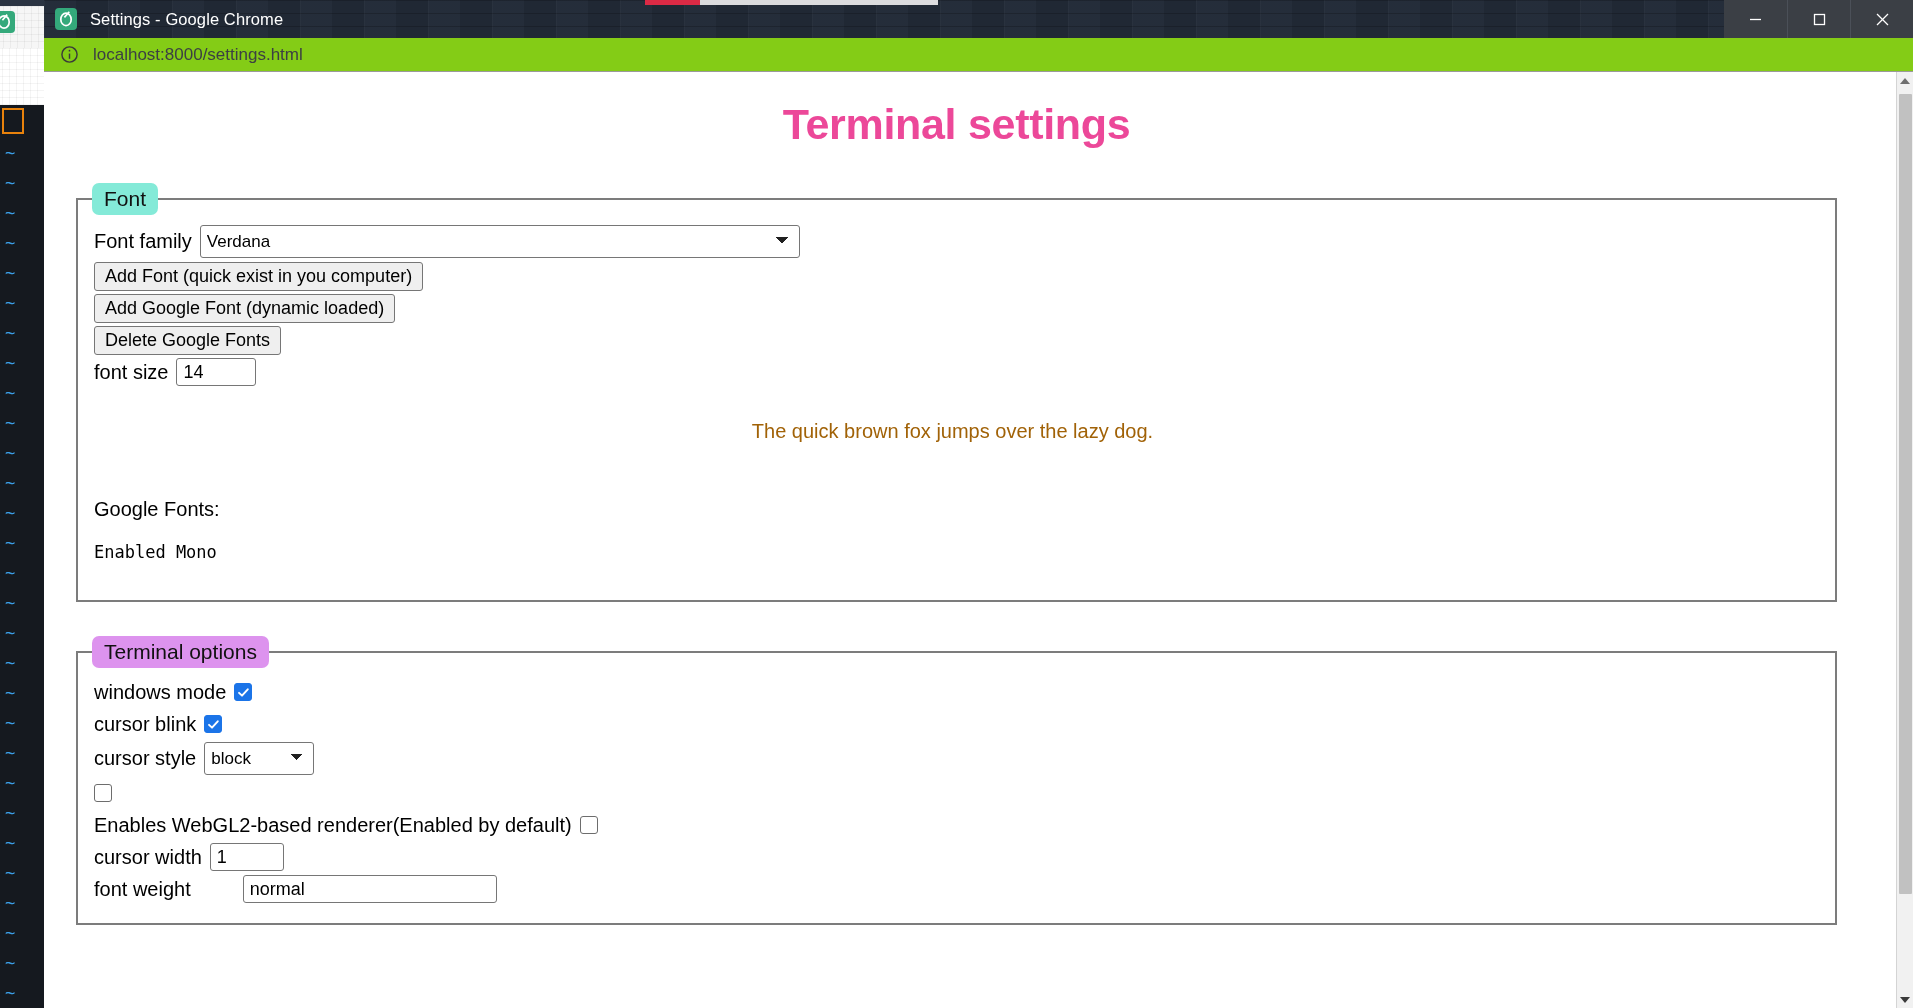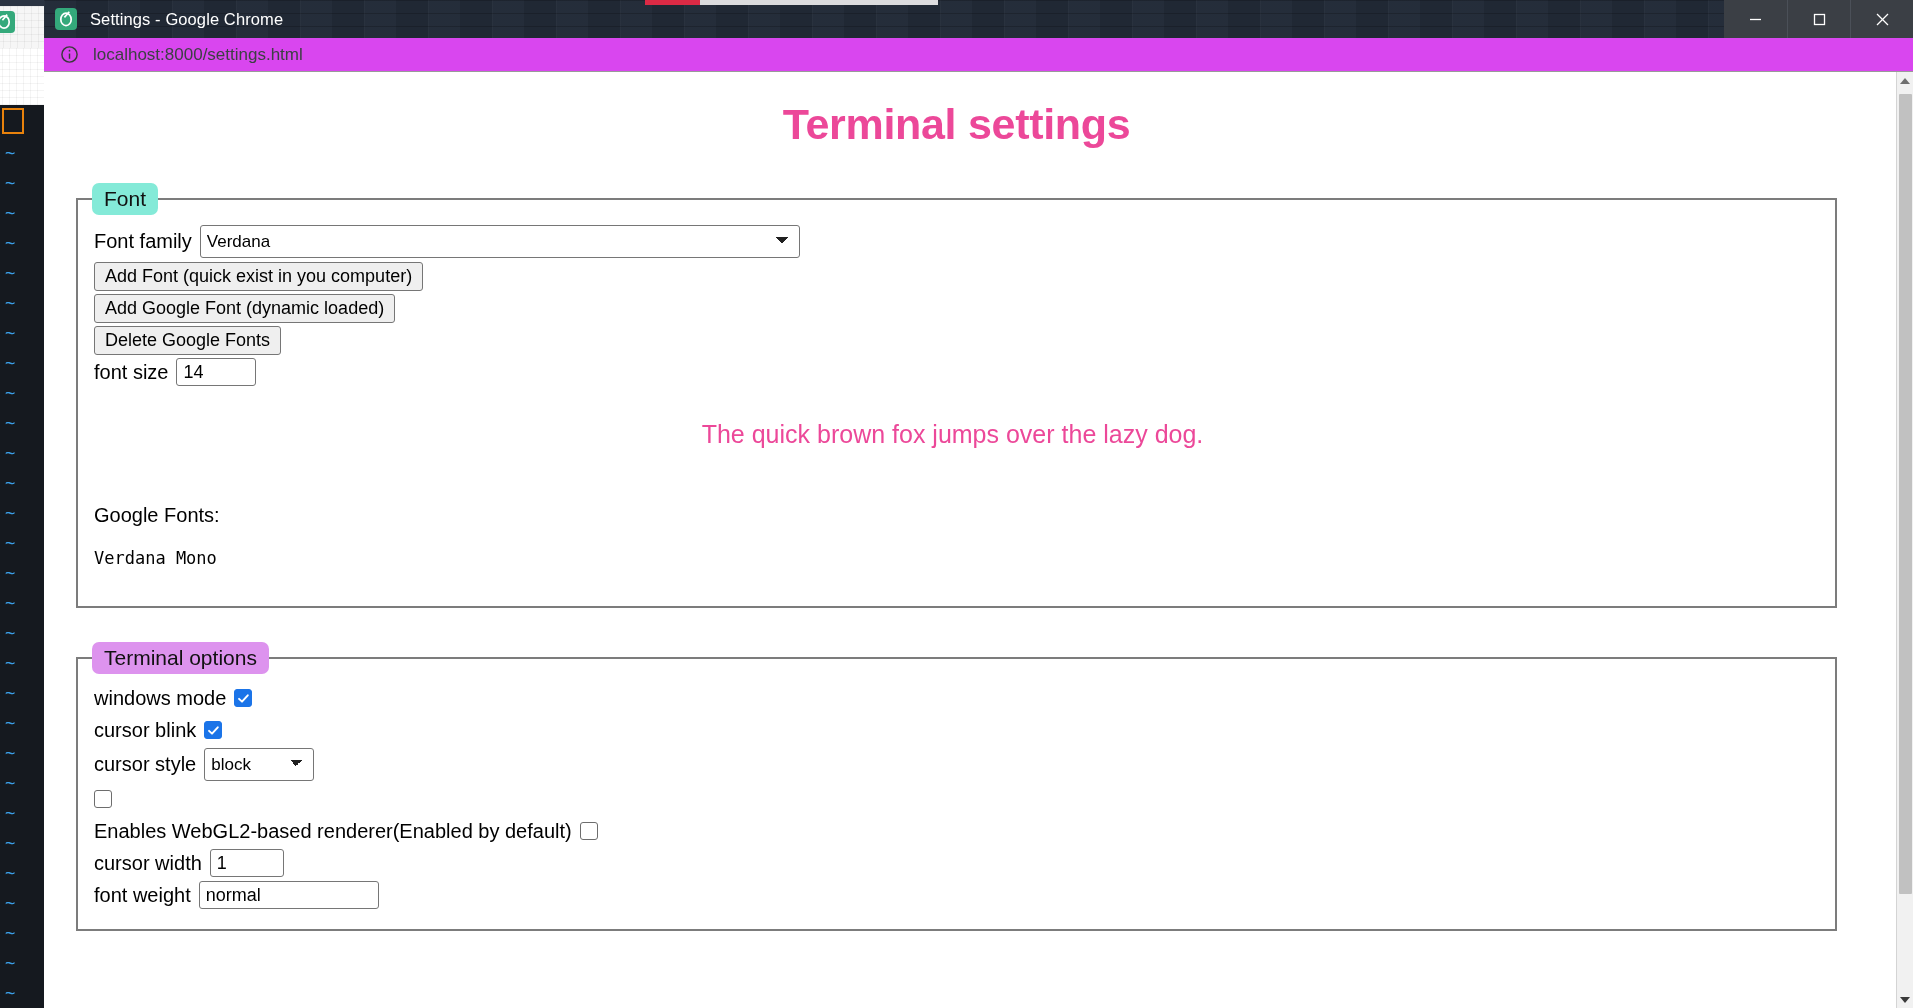"localhost:8000/settings.html" #addressbar { background: #d946ef -> #84cc16 }
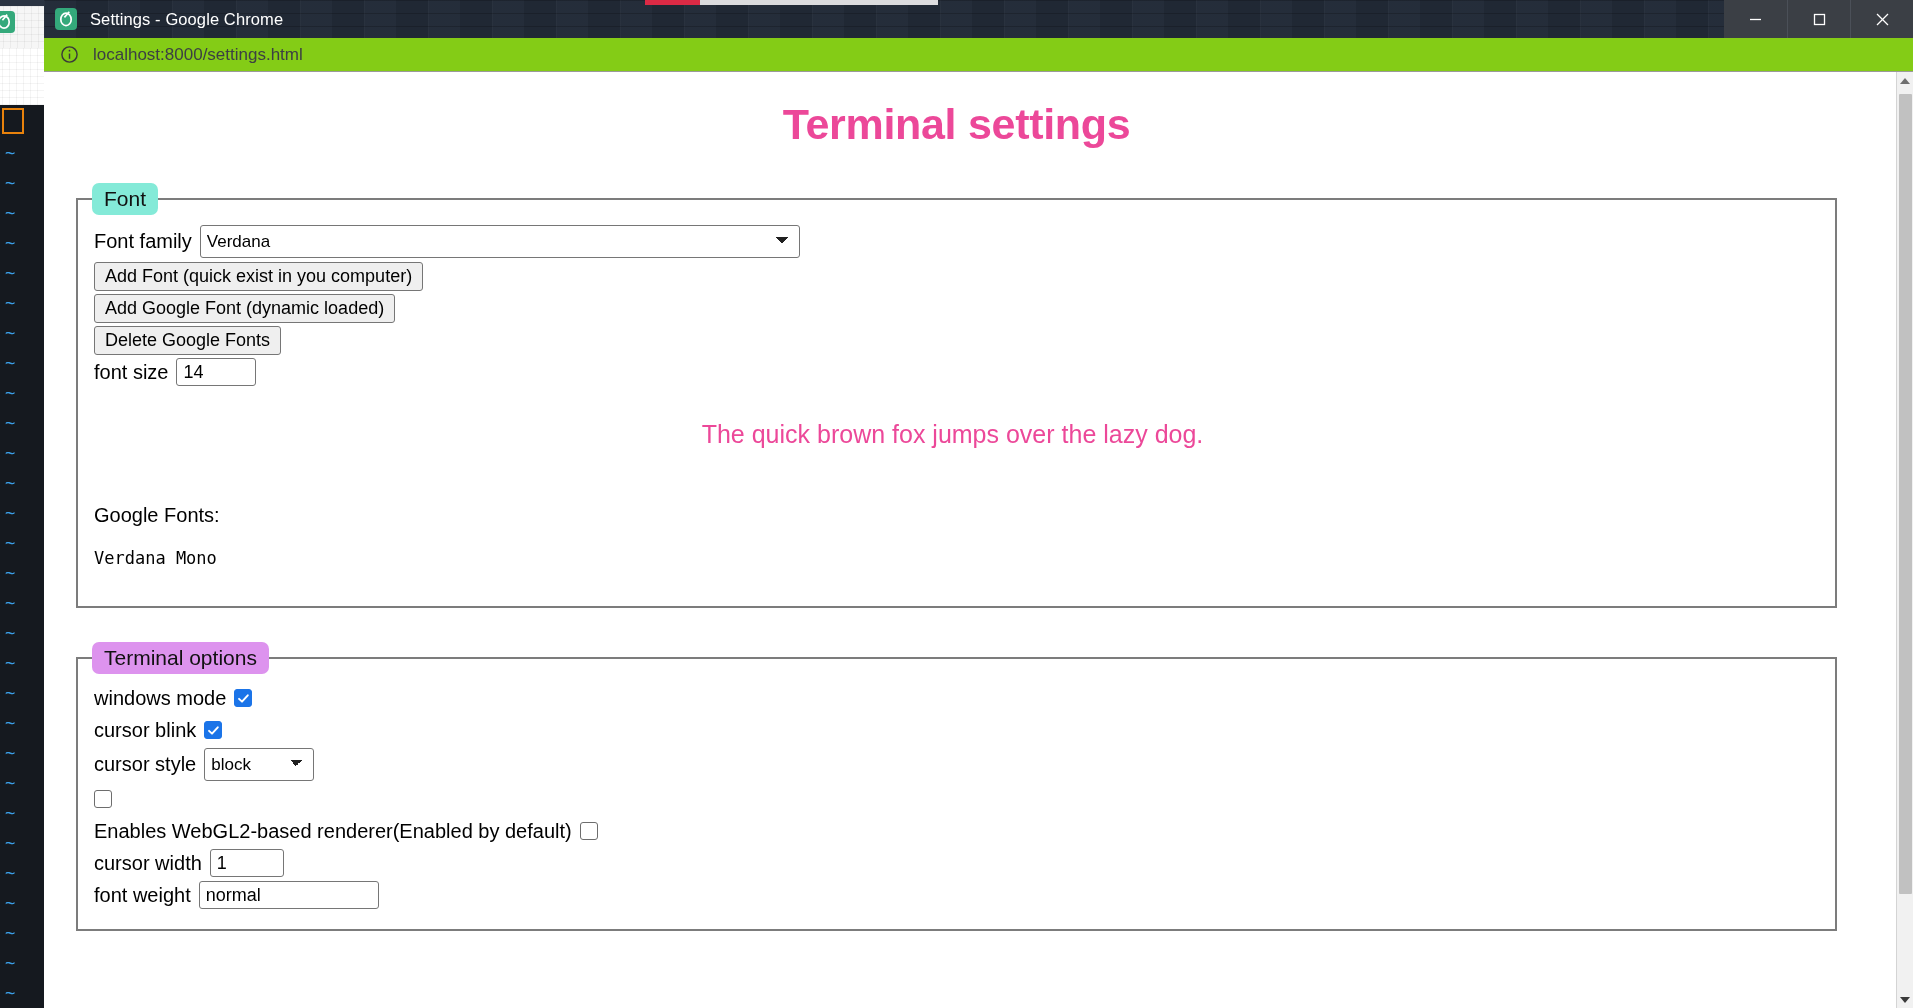"The quick brown fox jumps" #preview-text { color: #ec4899 -> #a16207; font-size: 25px -> 20px }
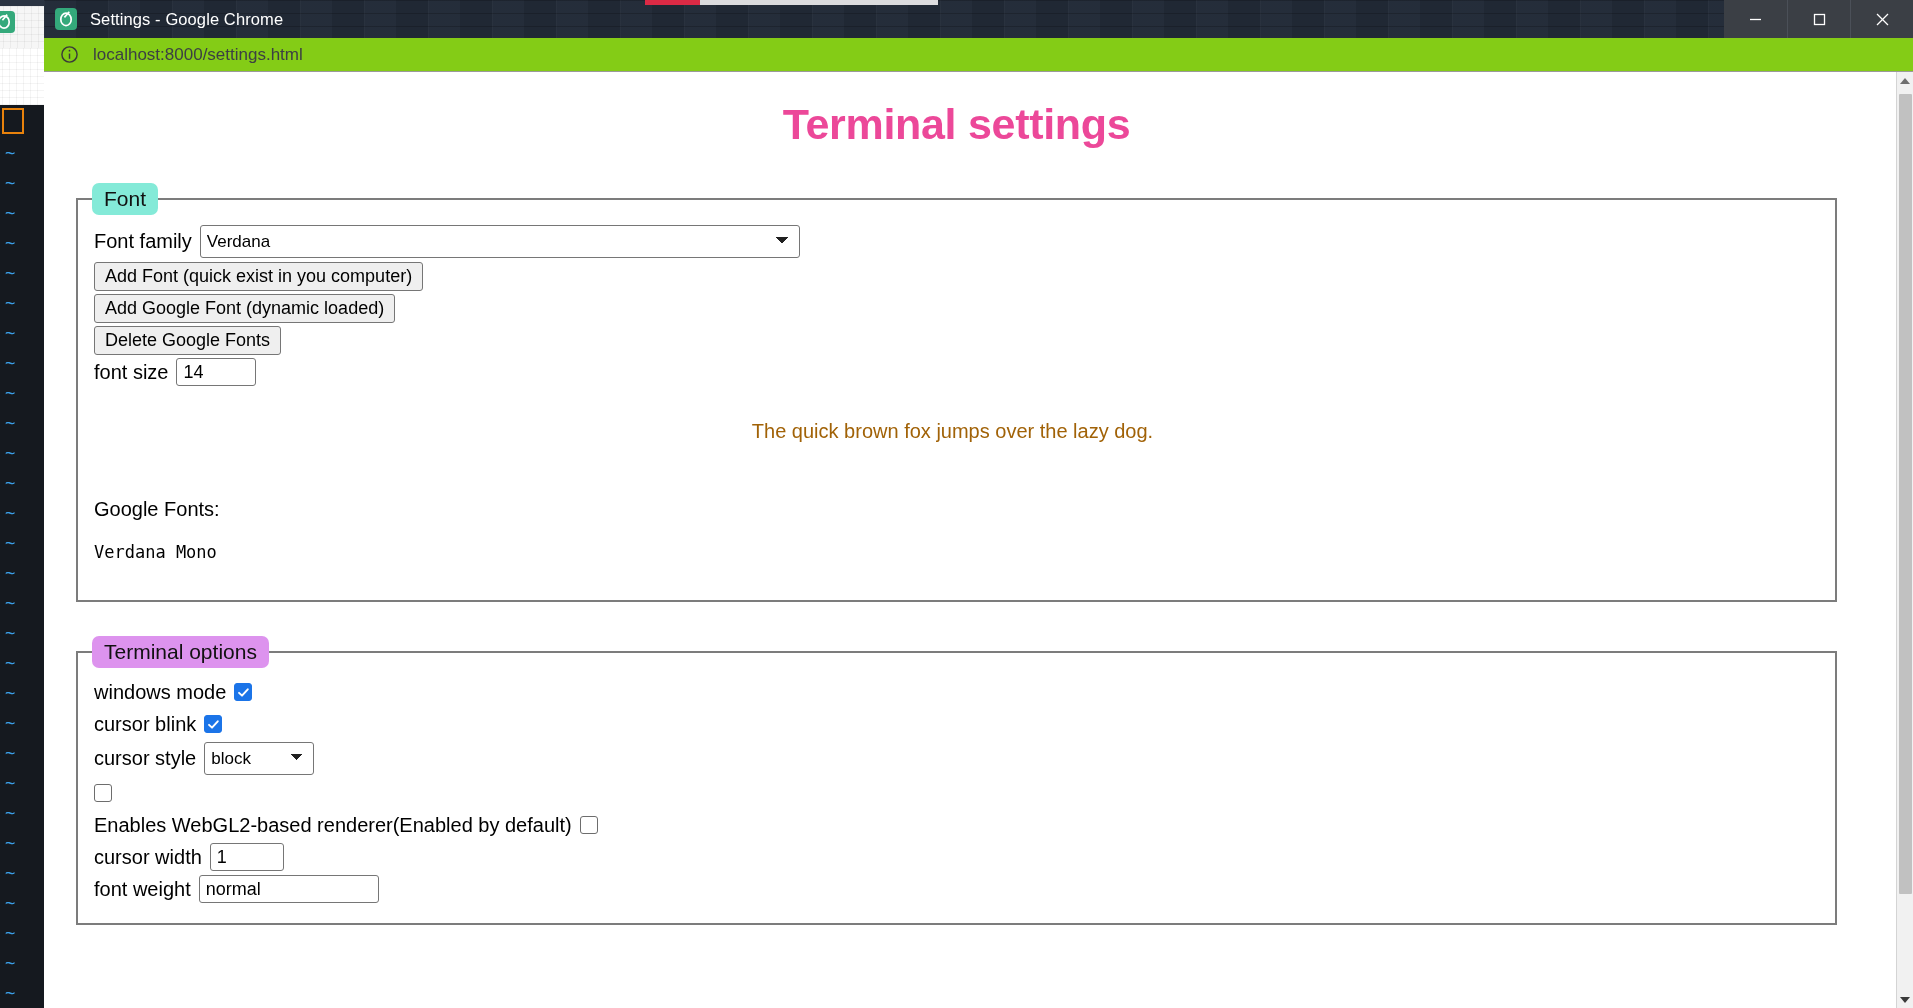"Verdana Mono" div { text: Verdana -> Enabled }
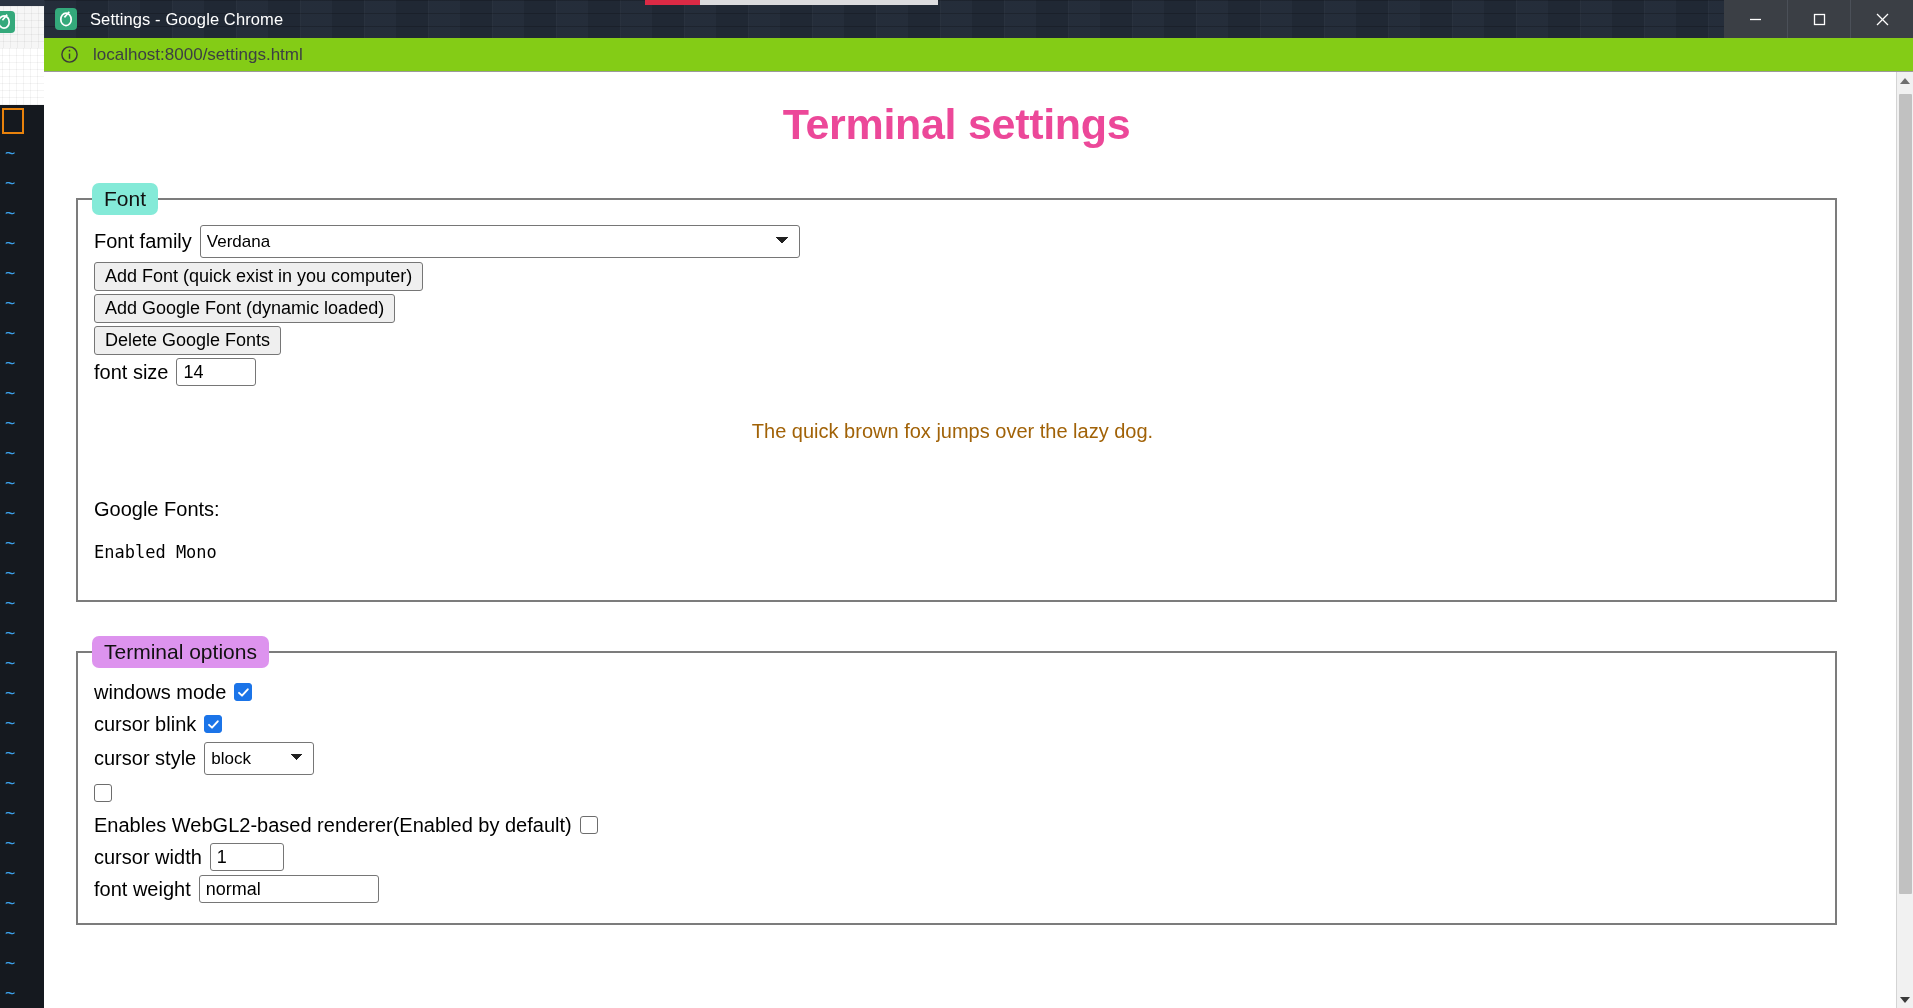"normal" #font-weight-input { margin-left: none -> 44px; width: 180px -> 254px }
